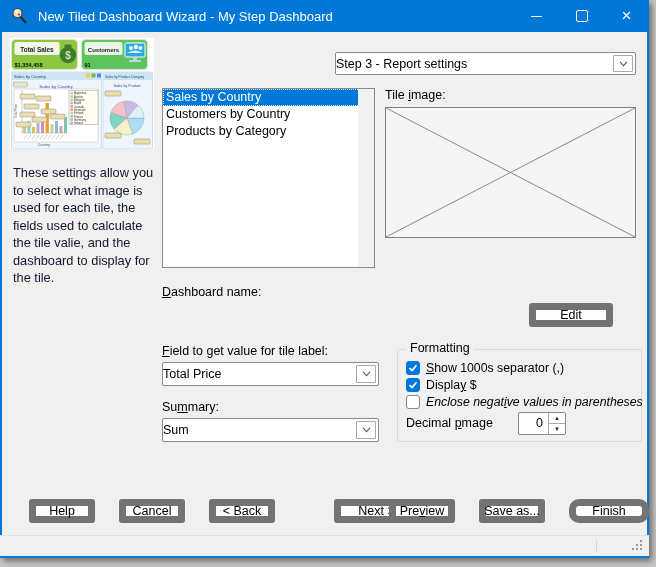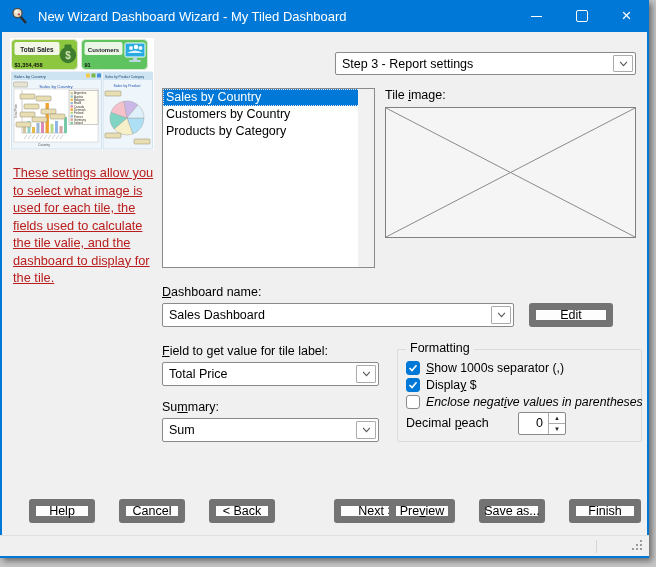"New Wizard Dashboard Wizard -" div.title-text { text: Wizard Dashboard Wizard - My Tiled -> Tiled Dashboard Wizard - My Step }
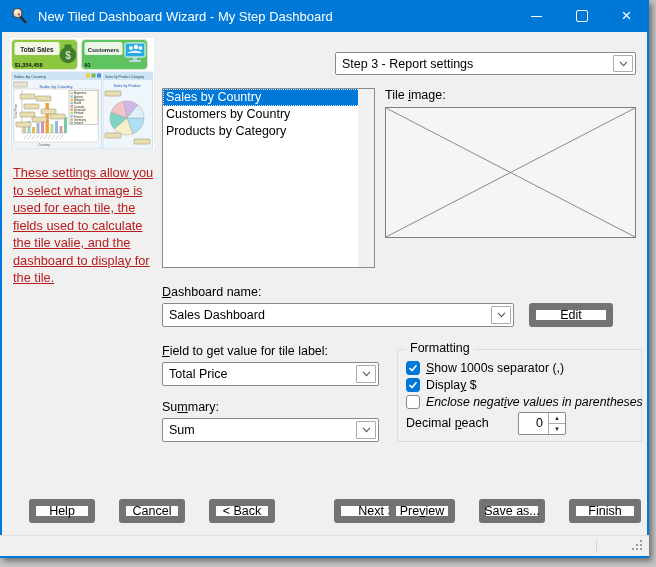"Step 3 - Report settings" .combo { padding-left: 6px -> 0 }
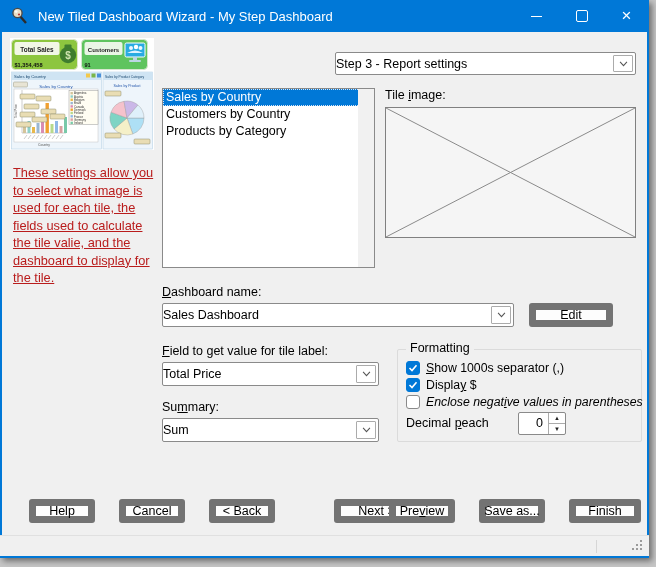"These settings allow you to" .description { color: #b91c1c -> #0f172a; text-decoration: underline -> none }
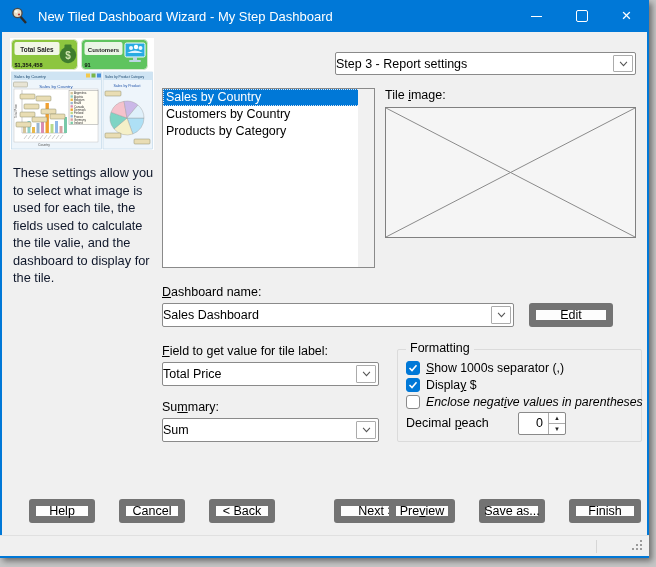"Sales Dashboard" div.combo { html: <div> <span>Sales Dashboard</span> <span> <svg> <path></path> </svg> </span> </div> -> none }
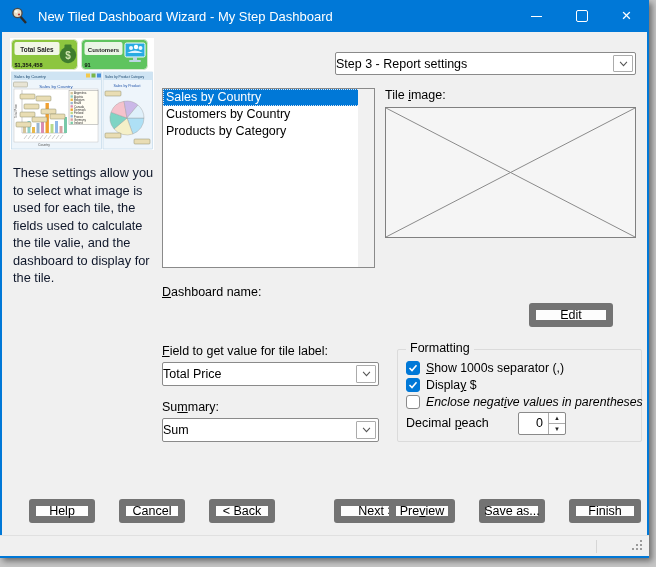"each" span { text: each -> mage }
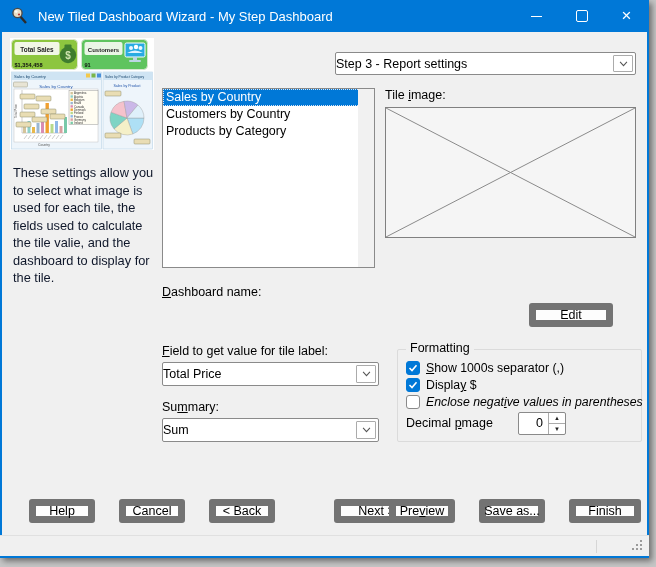"Finish" div.btn { border-radius: none -> 10px; width: 72px -> 80px }
